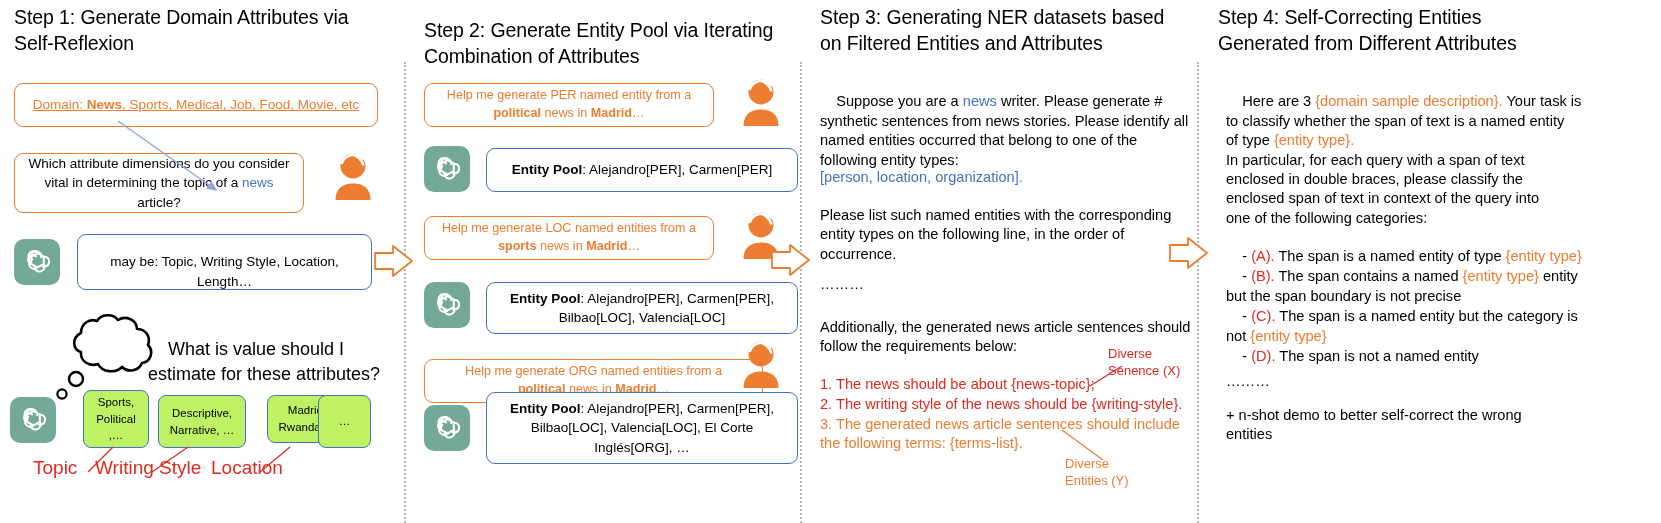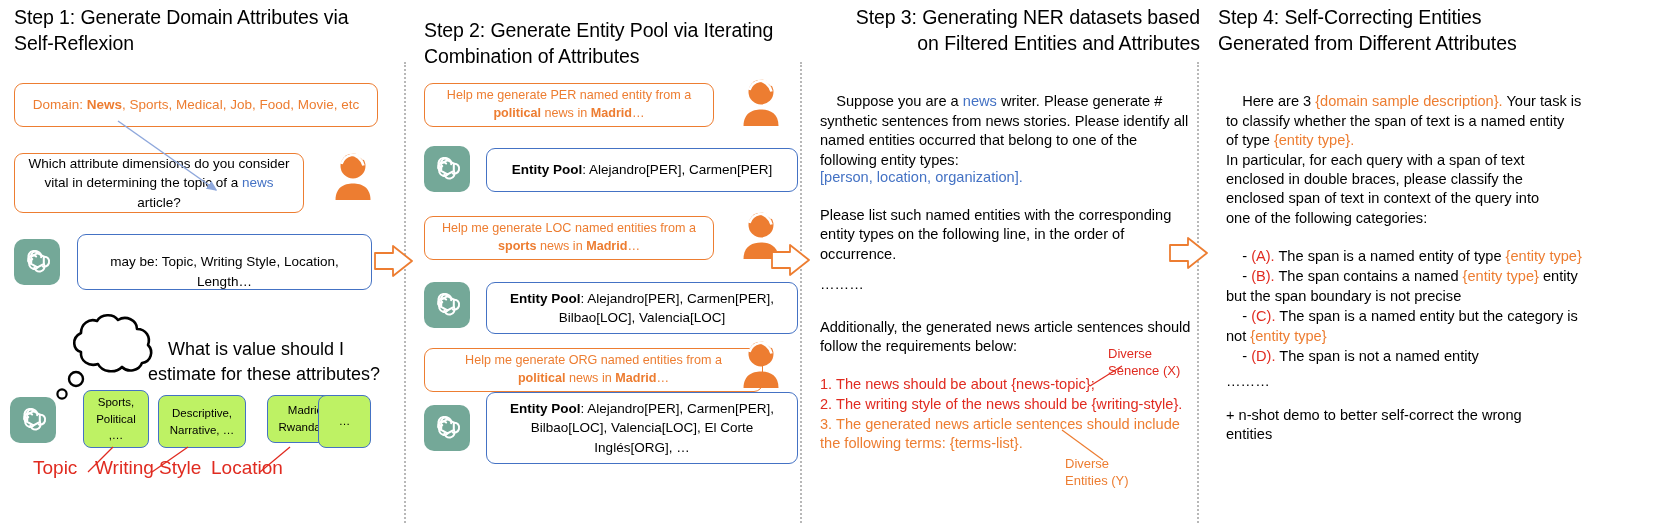"Step 3: Generating NER datasets" div.step-title { text-align: right -> none }
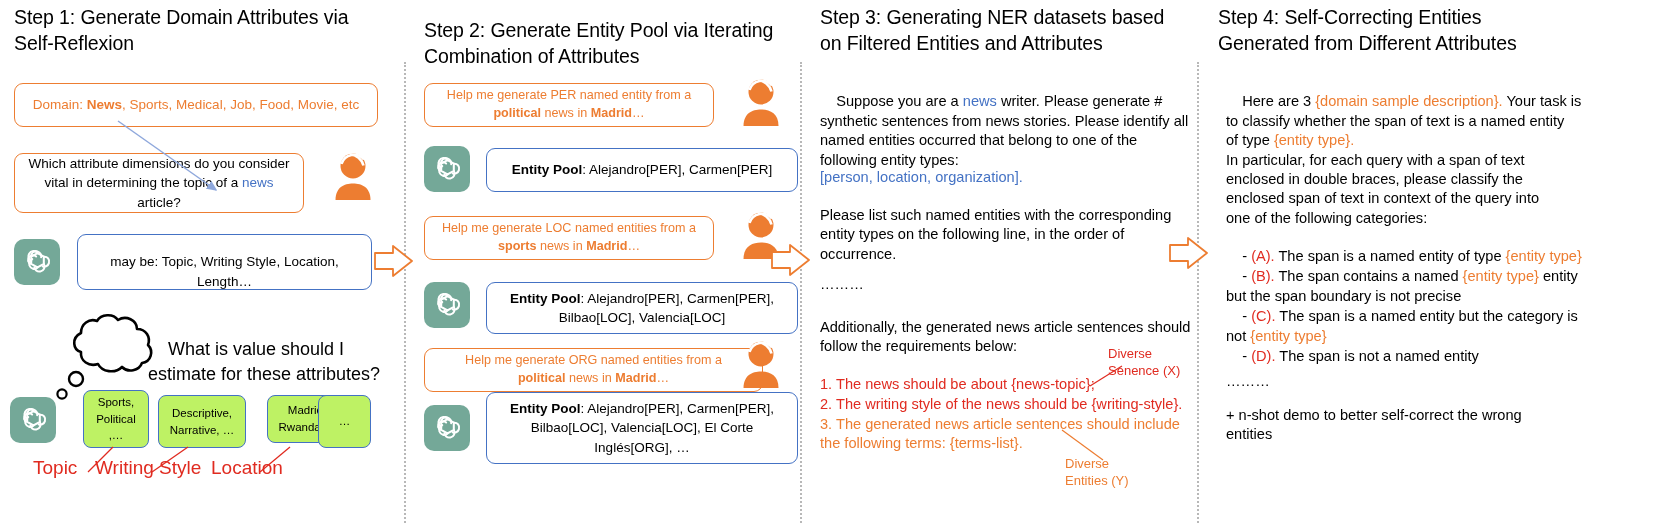"Domain: News, Sports, Medical, Job," div.bubble-inner { text-decoration: none -> underline }
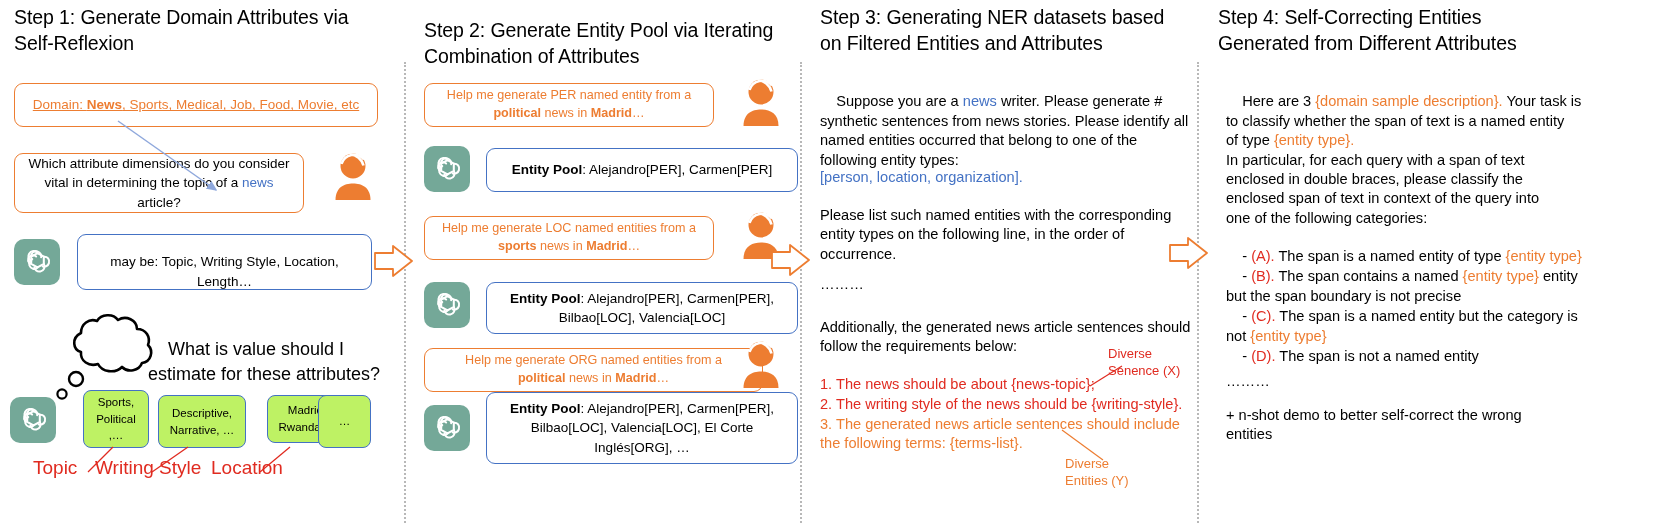"Help me generate ORG named" div.bubble { top: 348px -> 359px }
